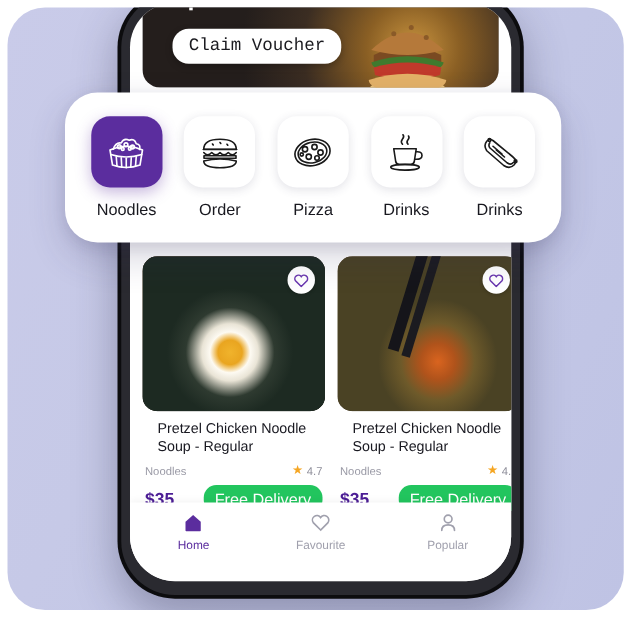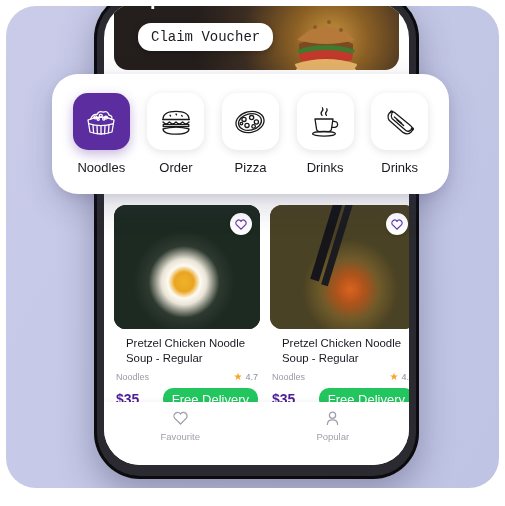"Home" div.nav-item { html: none -> <div> <svg> <path></path> </svg> <span>Home</span> </div> }
